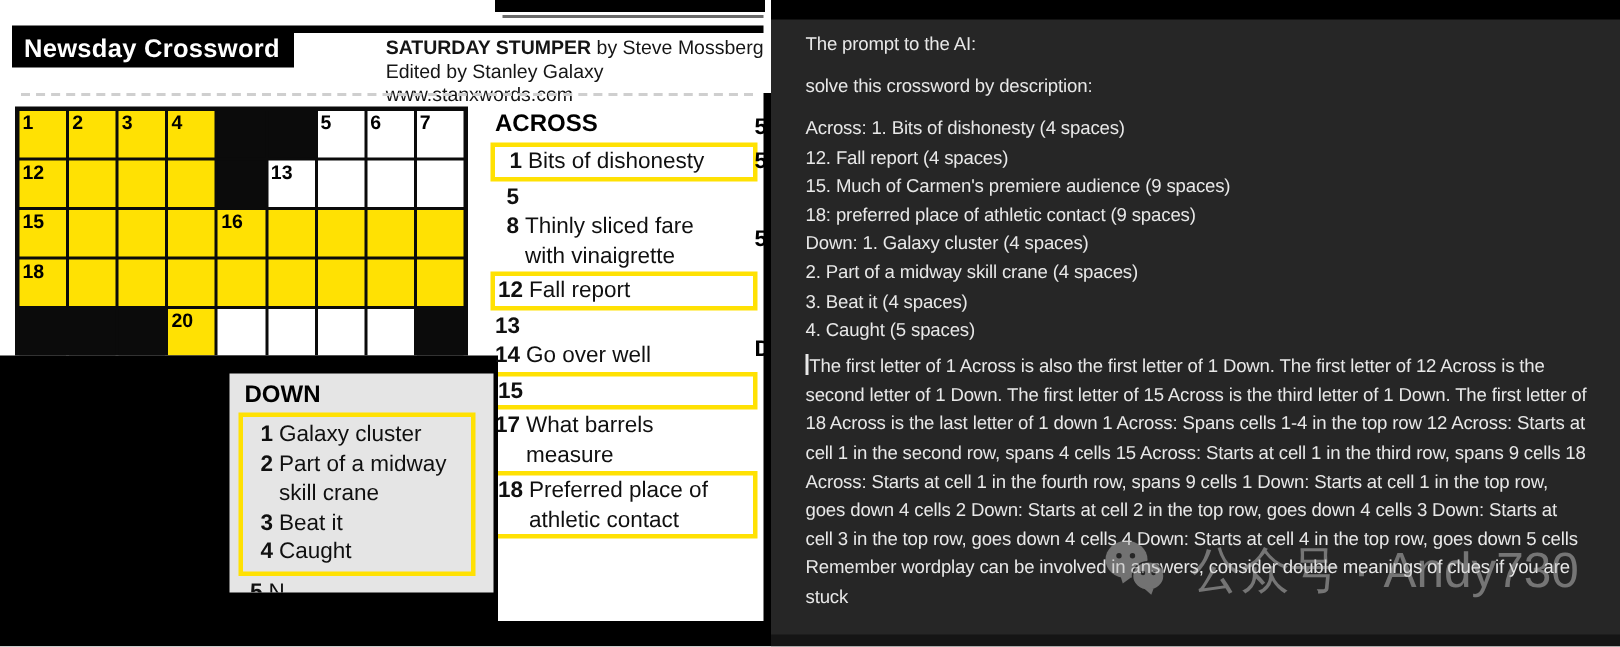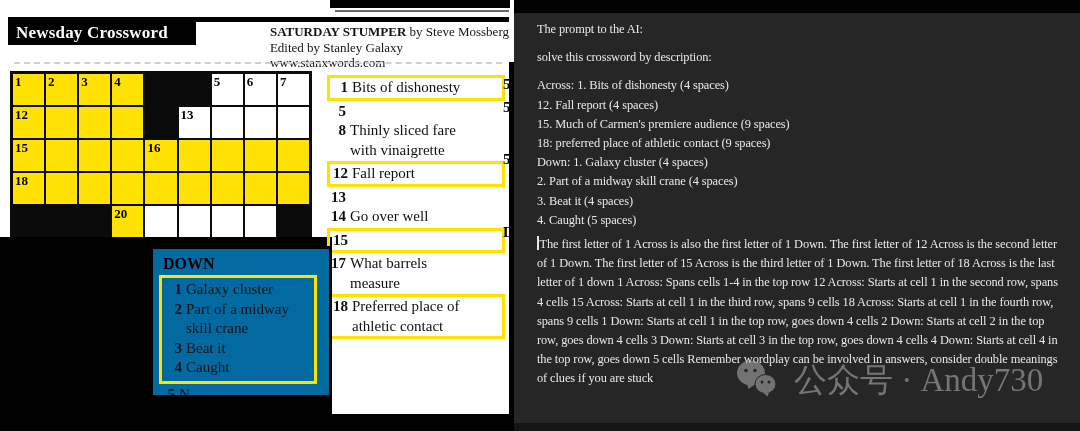"Newsday Crossword" .stage { font-family: Liberation Serif, serif -> Liberation Sans, sans-serif }
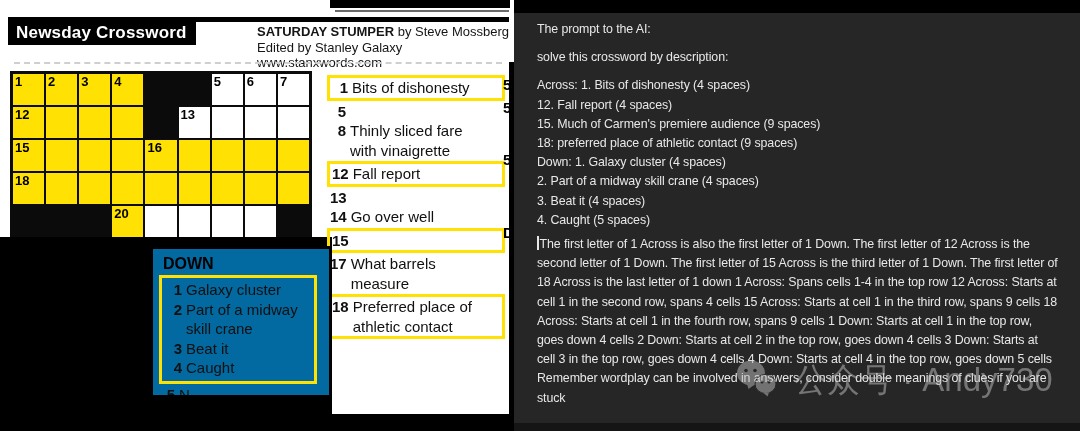"ACROSS" div.clue-h { html: none -> <div>ACROSS</div> }
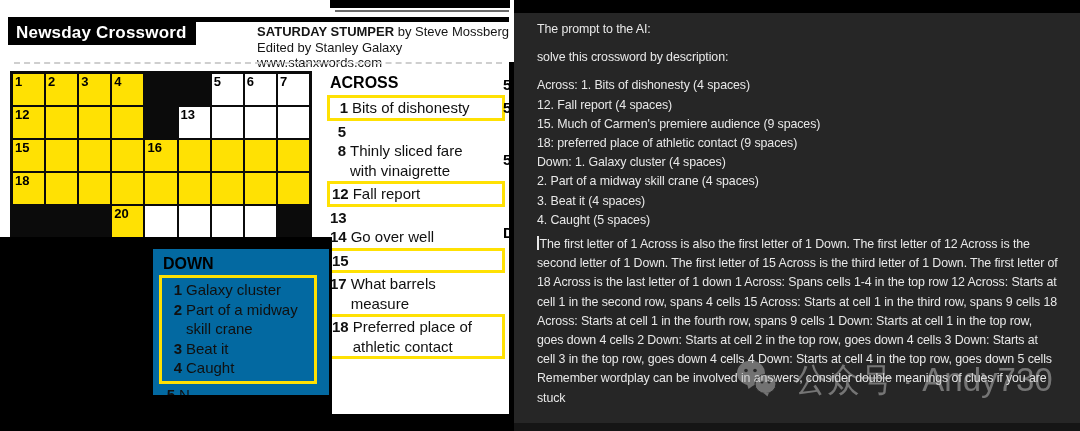"DOWN" .downbox { background: #0369a1 -> #e5e5e5 }
